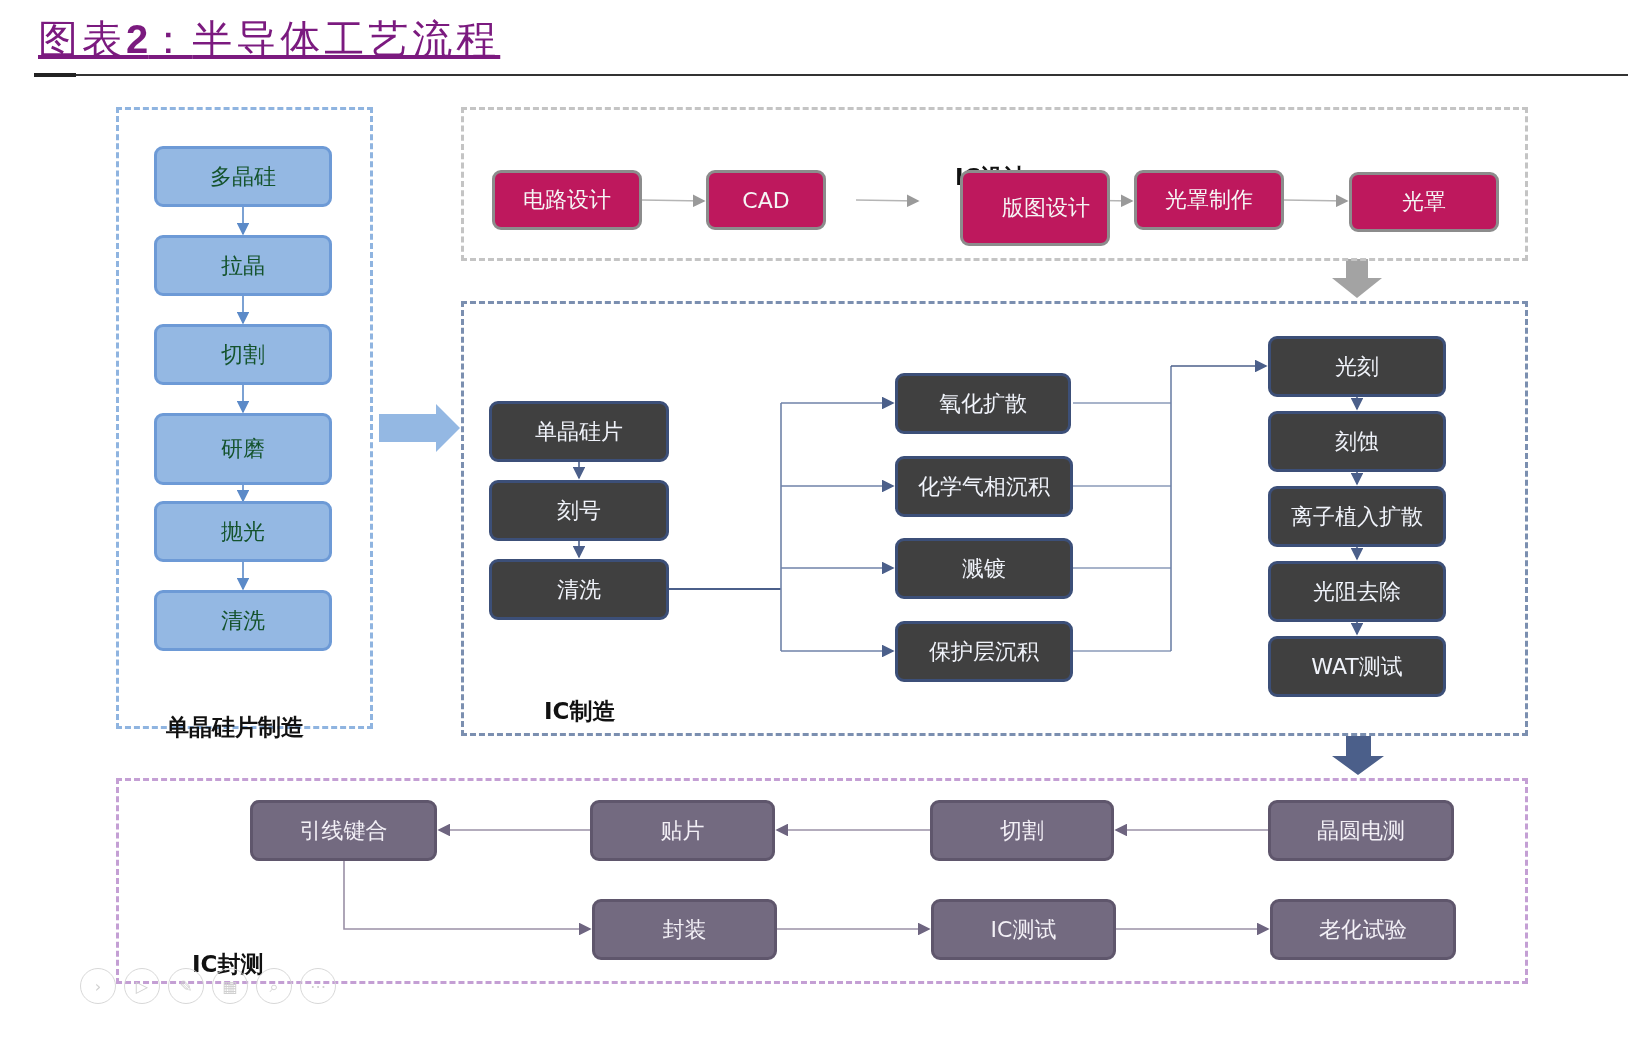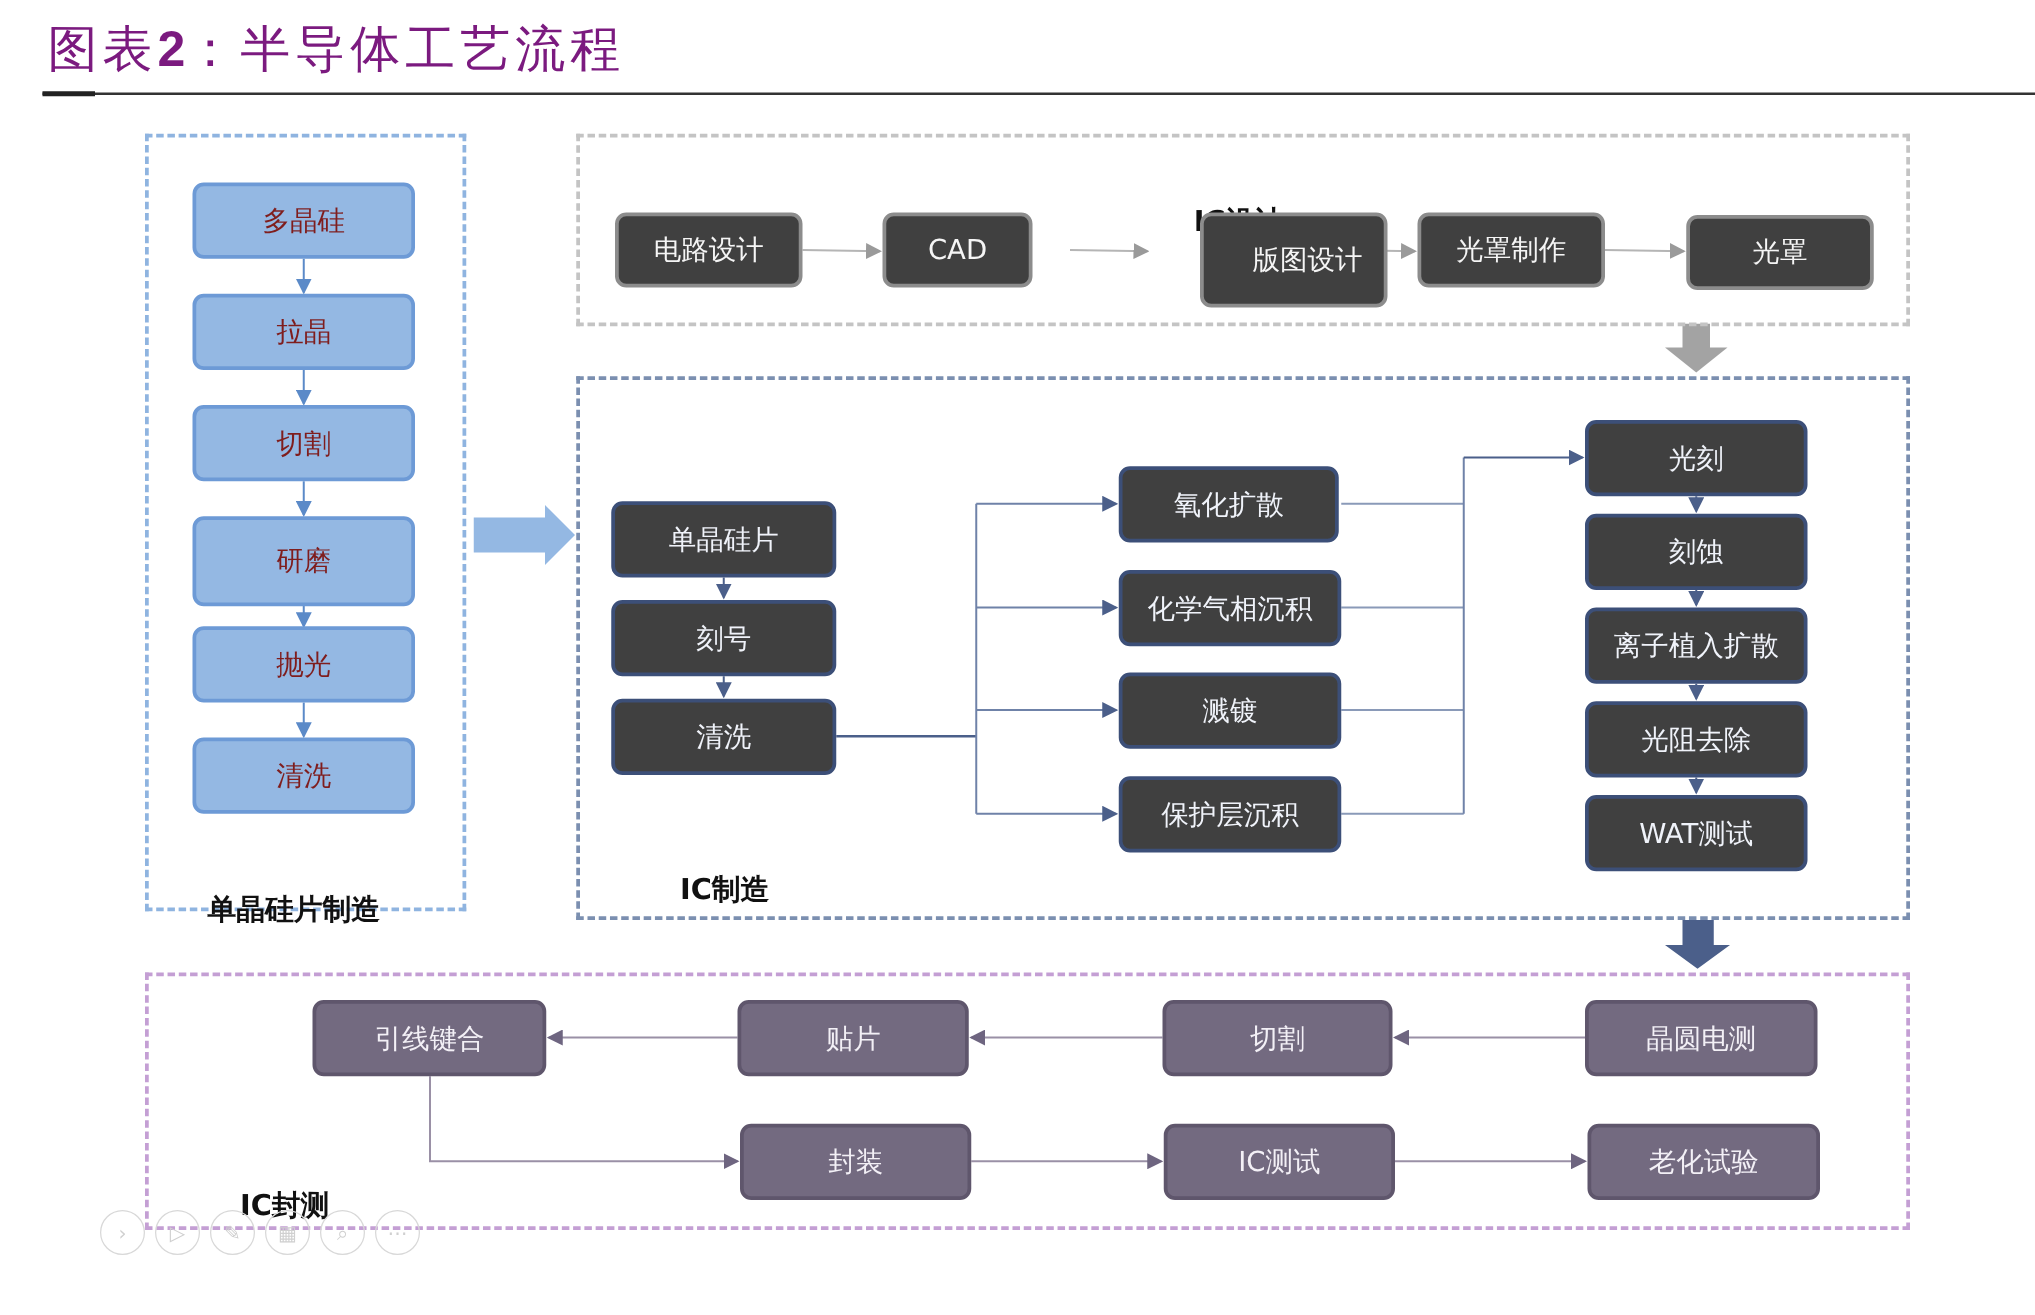"图表2：半导体工艺流程" .title { text-decoration: none -> underline }
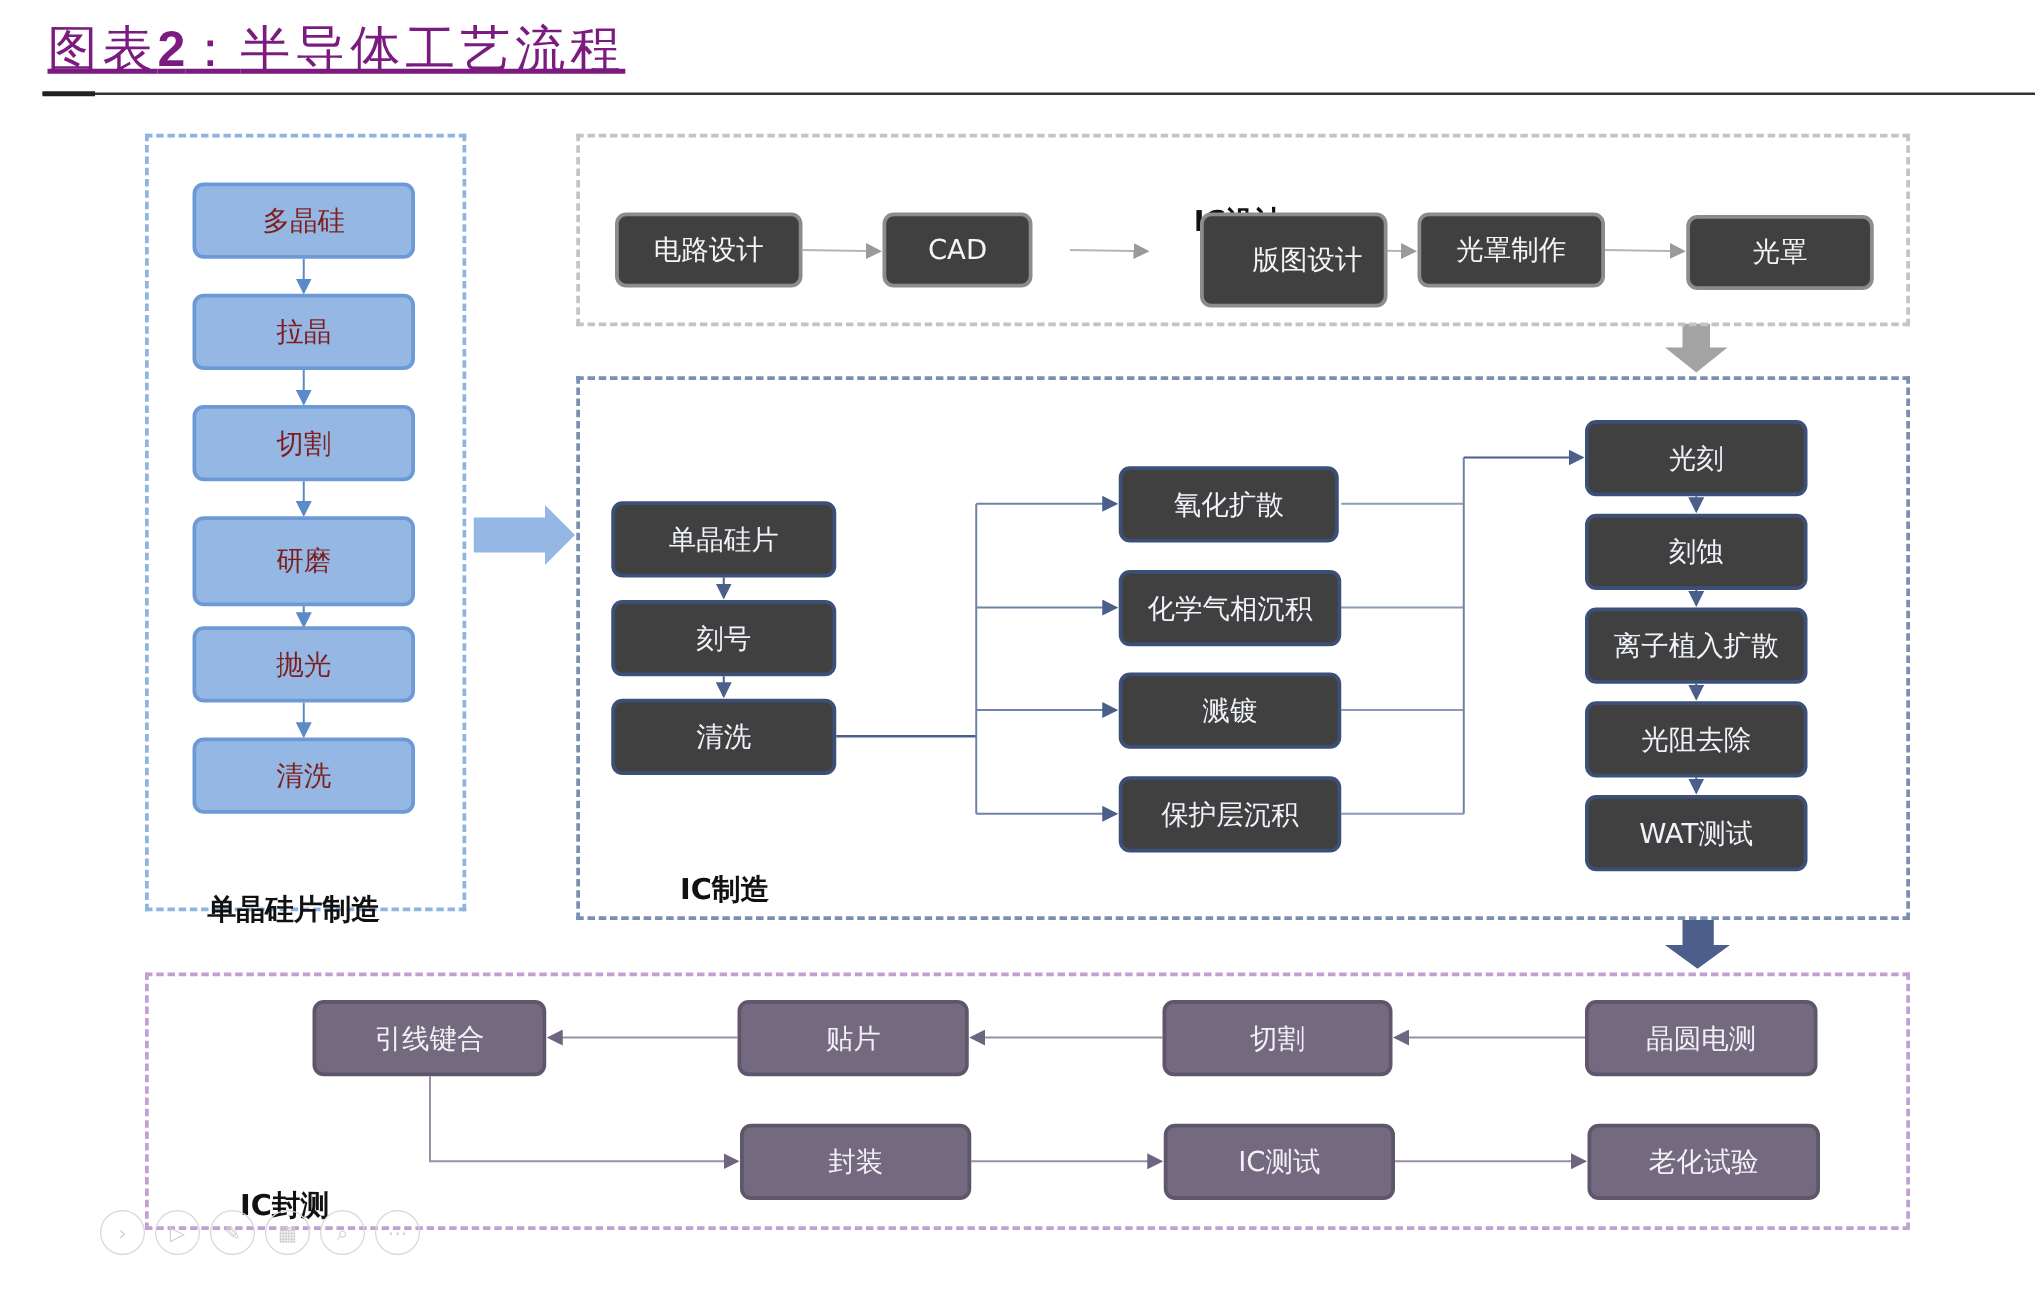"多晶硅" .b-light { color: #7f1d1d -> #14532d }
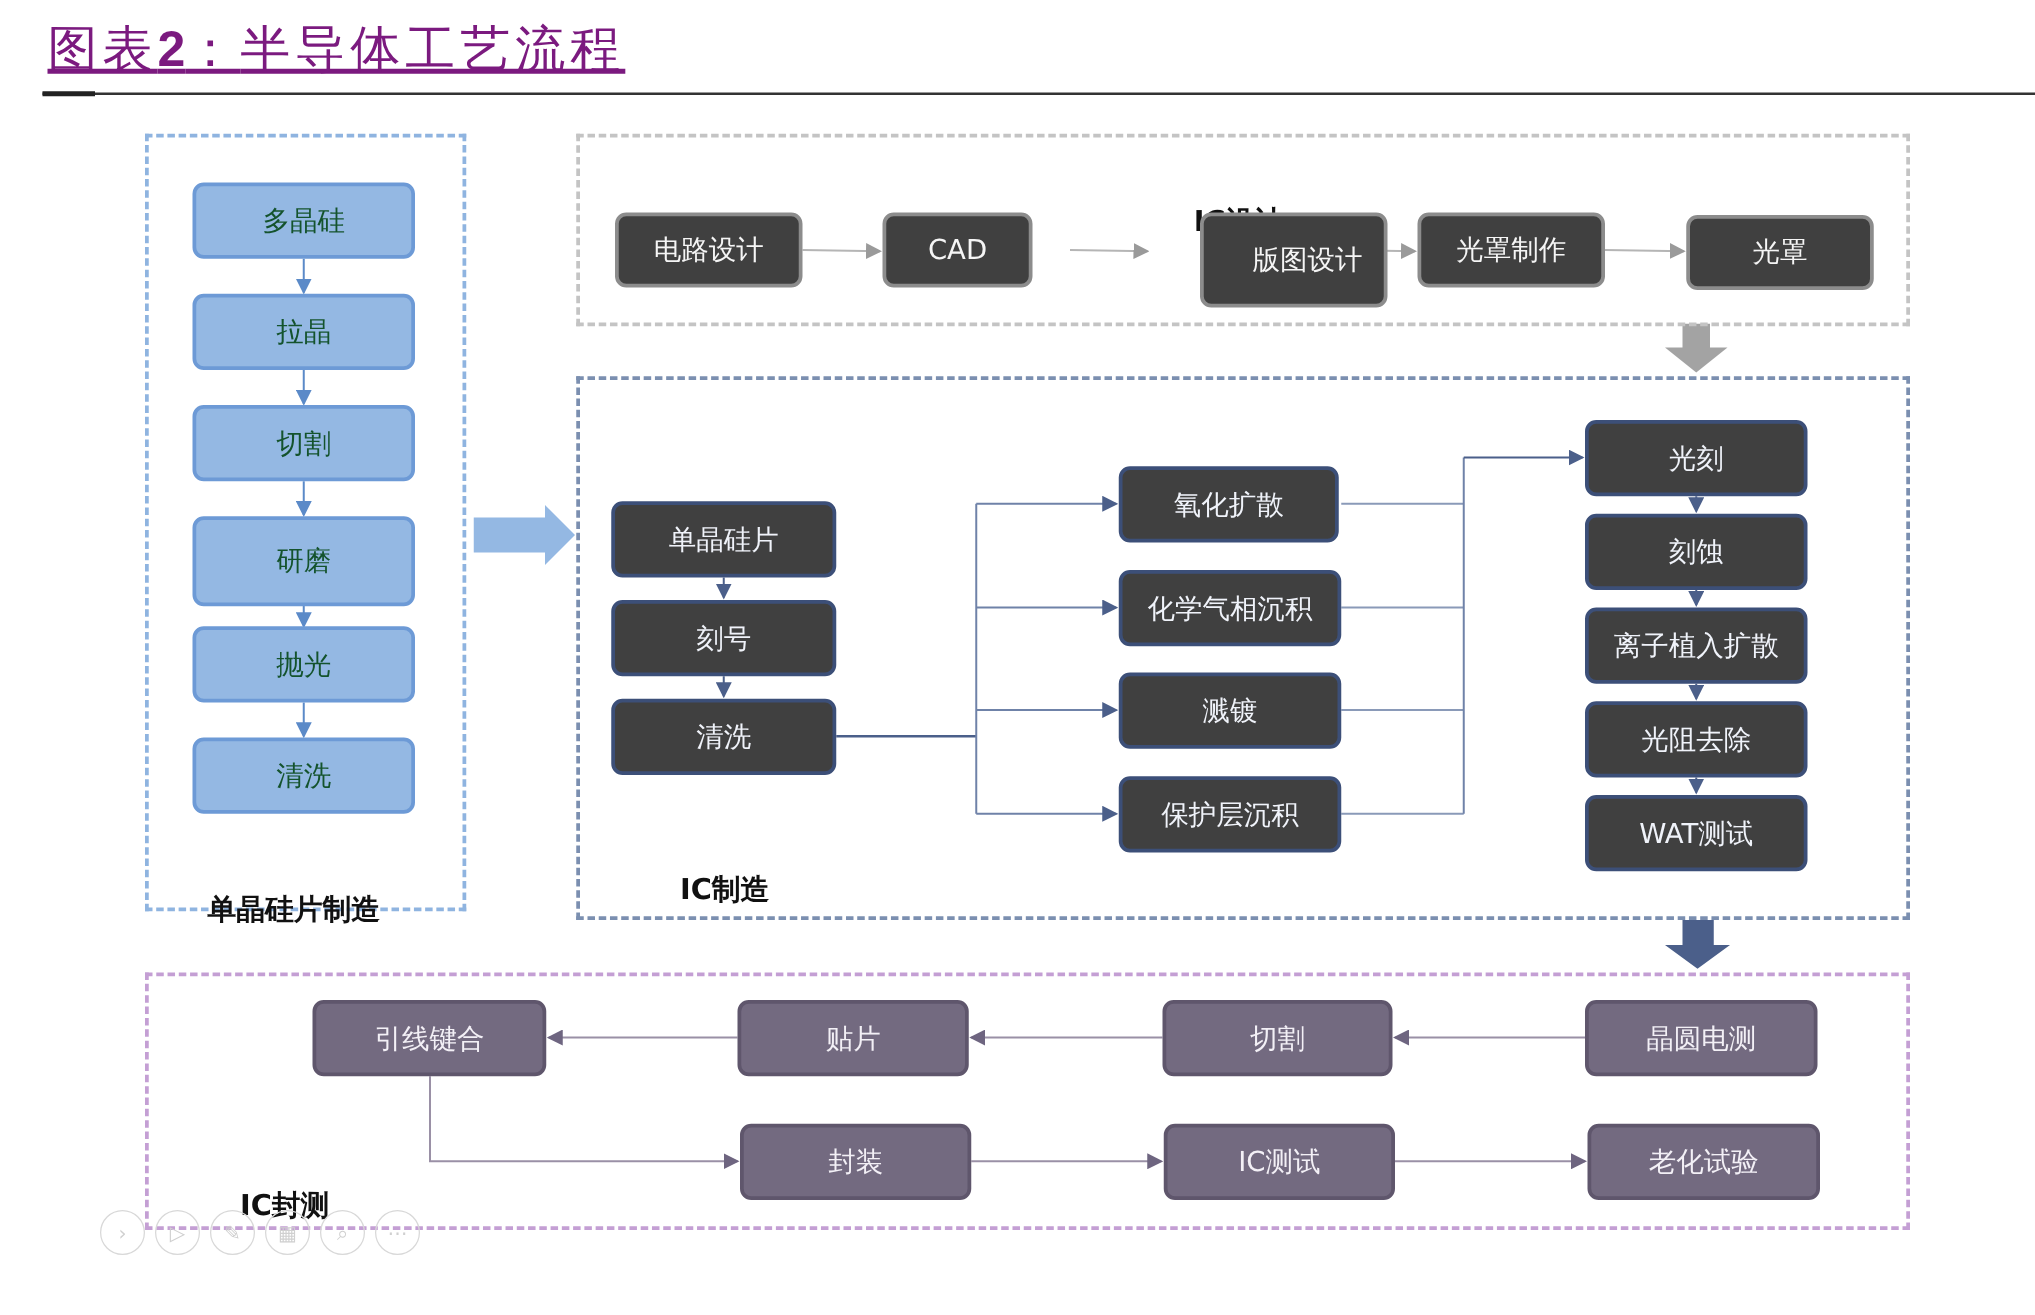"电路设计" .b-gray { background: #404040 -> #be185d }
